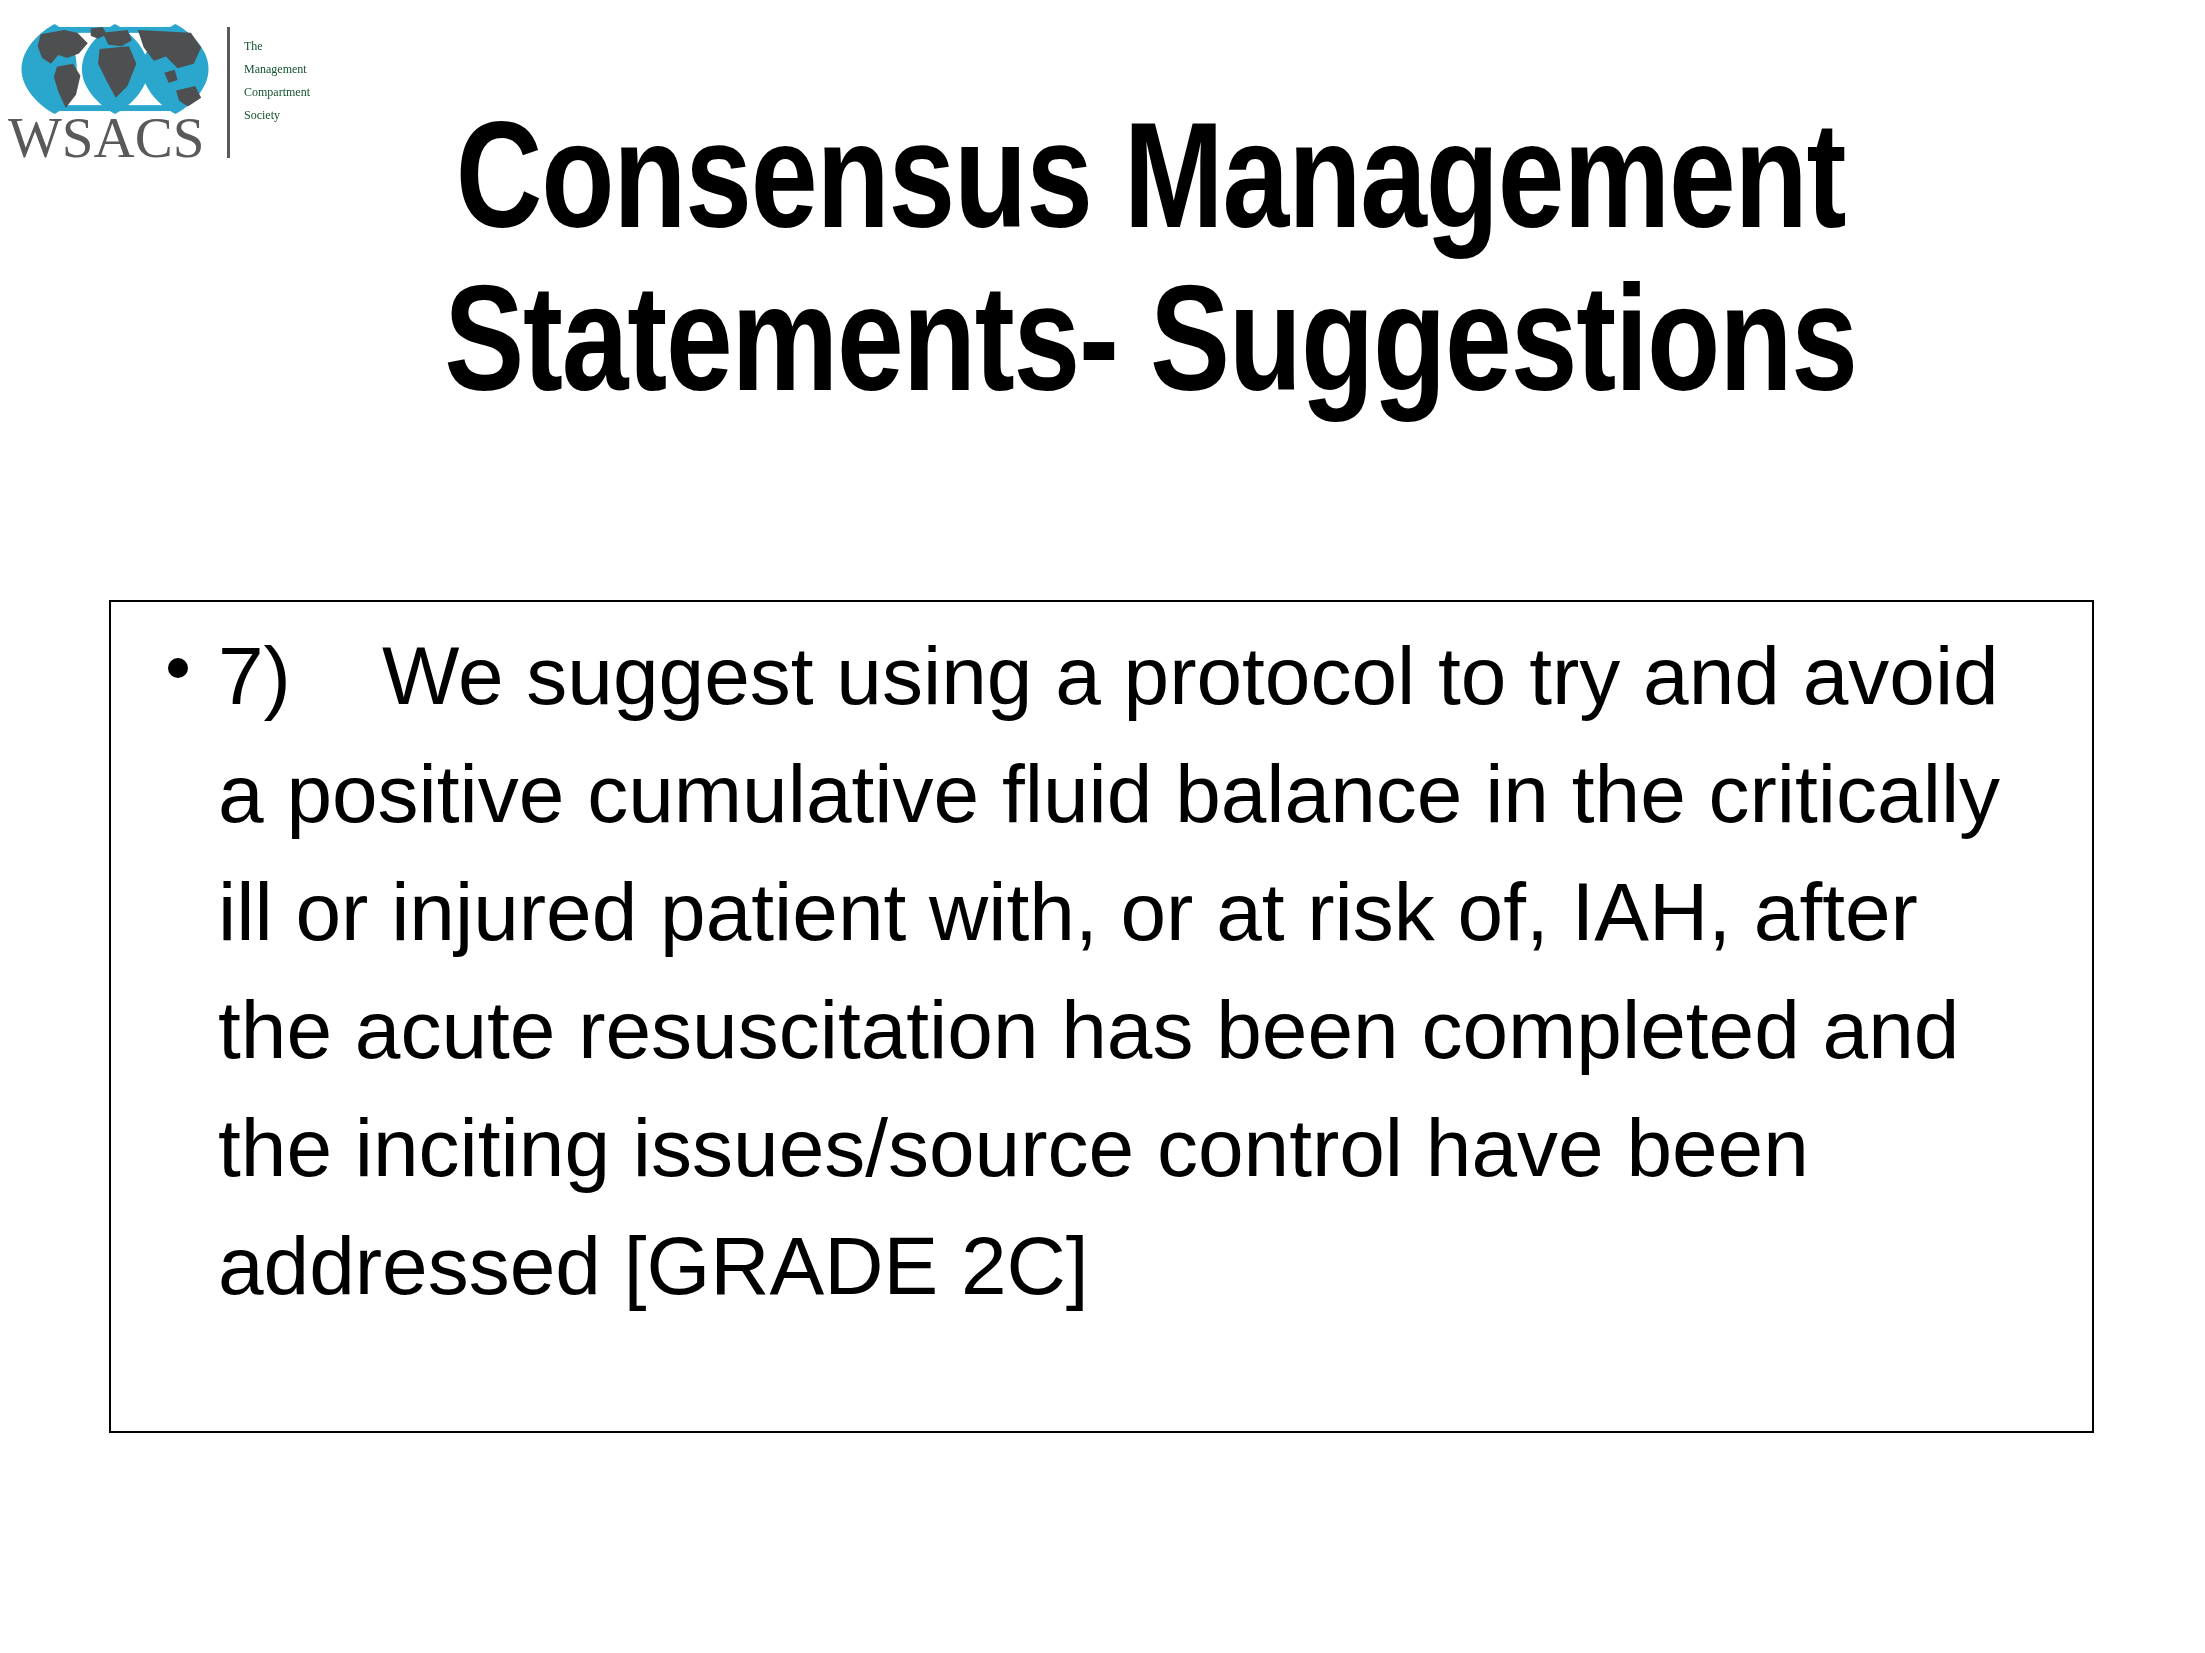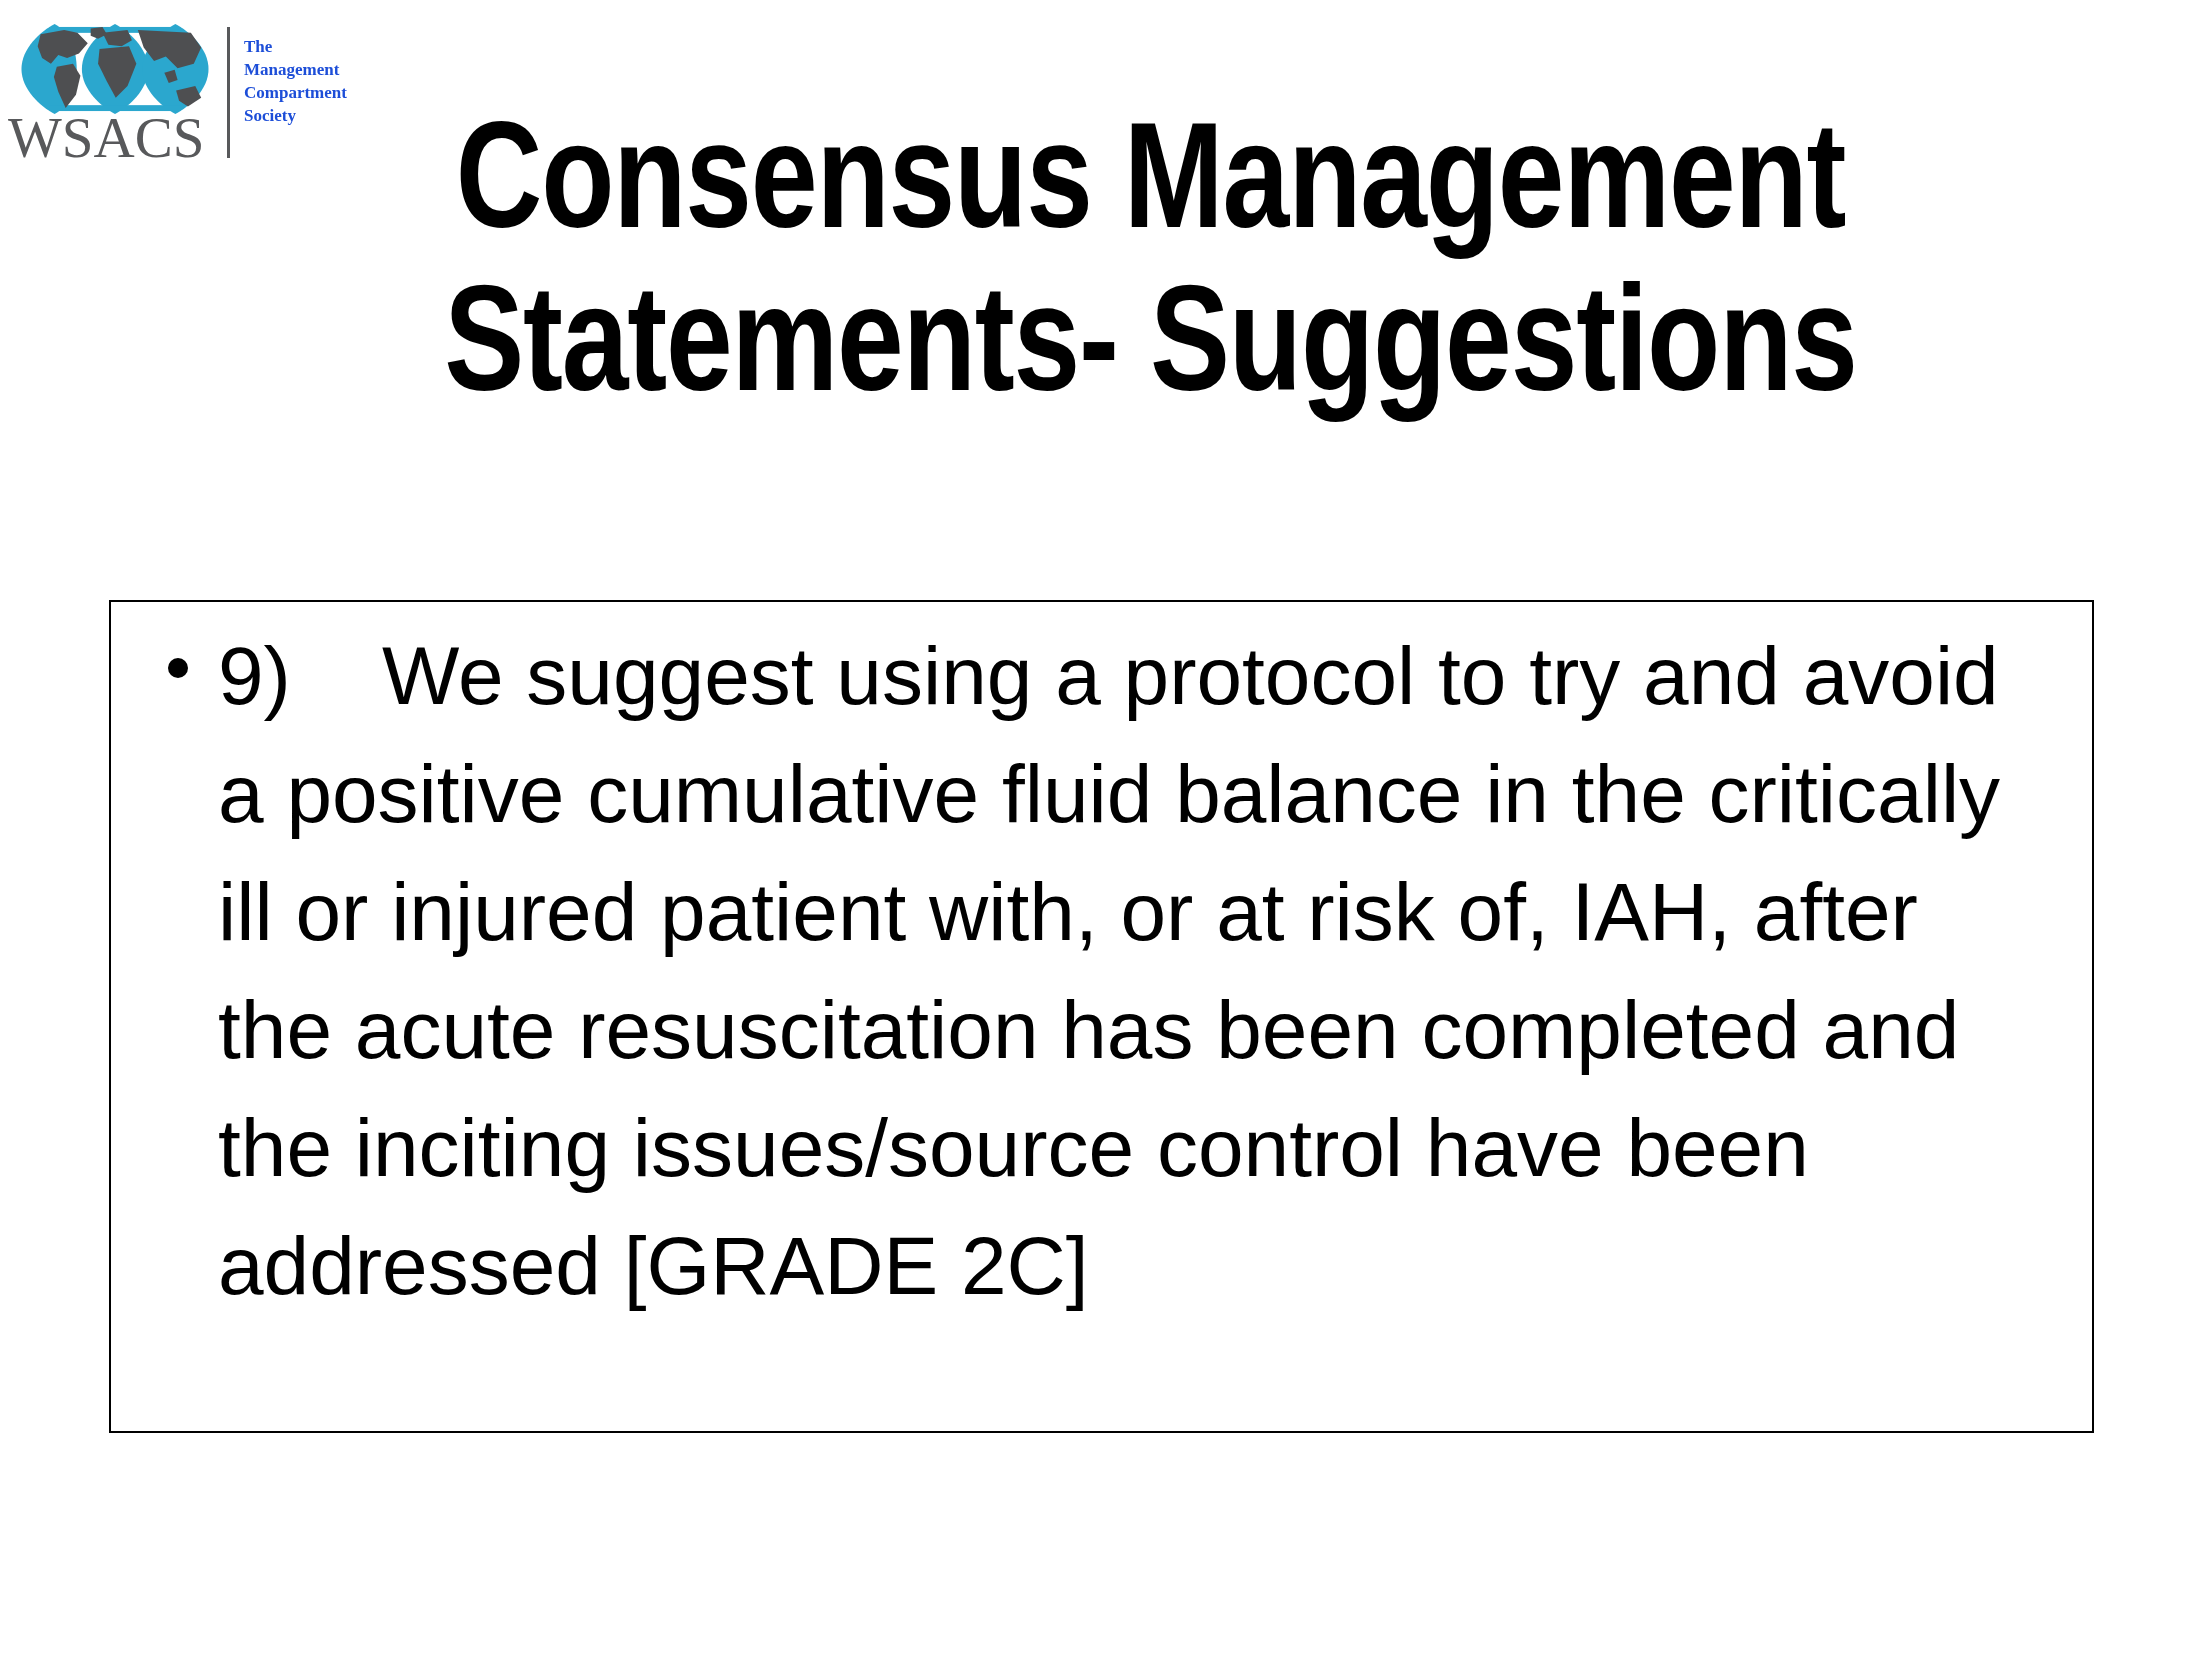"The" .logo-org { color: #1d4ed8 -> #14532d; font-size: 17px -> 12px; font-weight: 700 -> 400 }
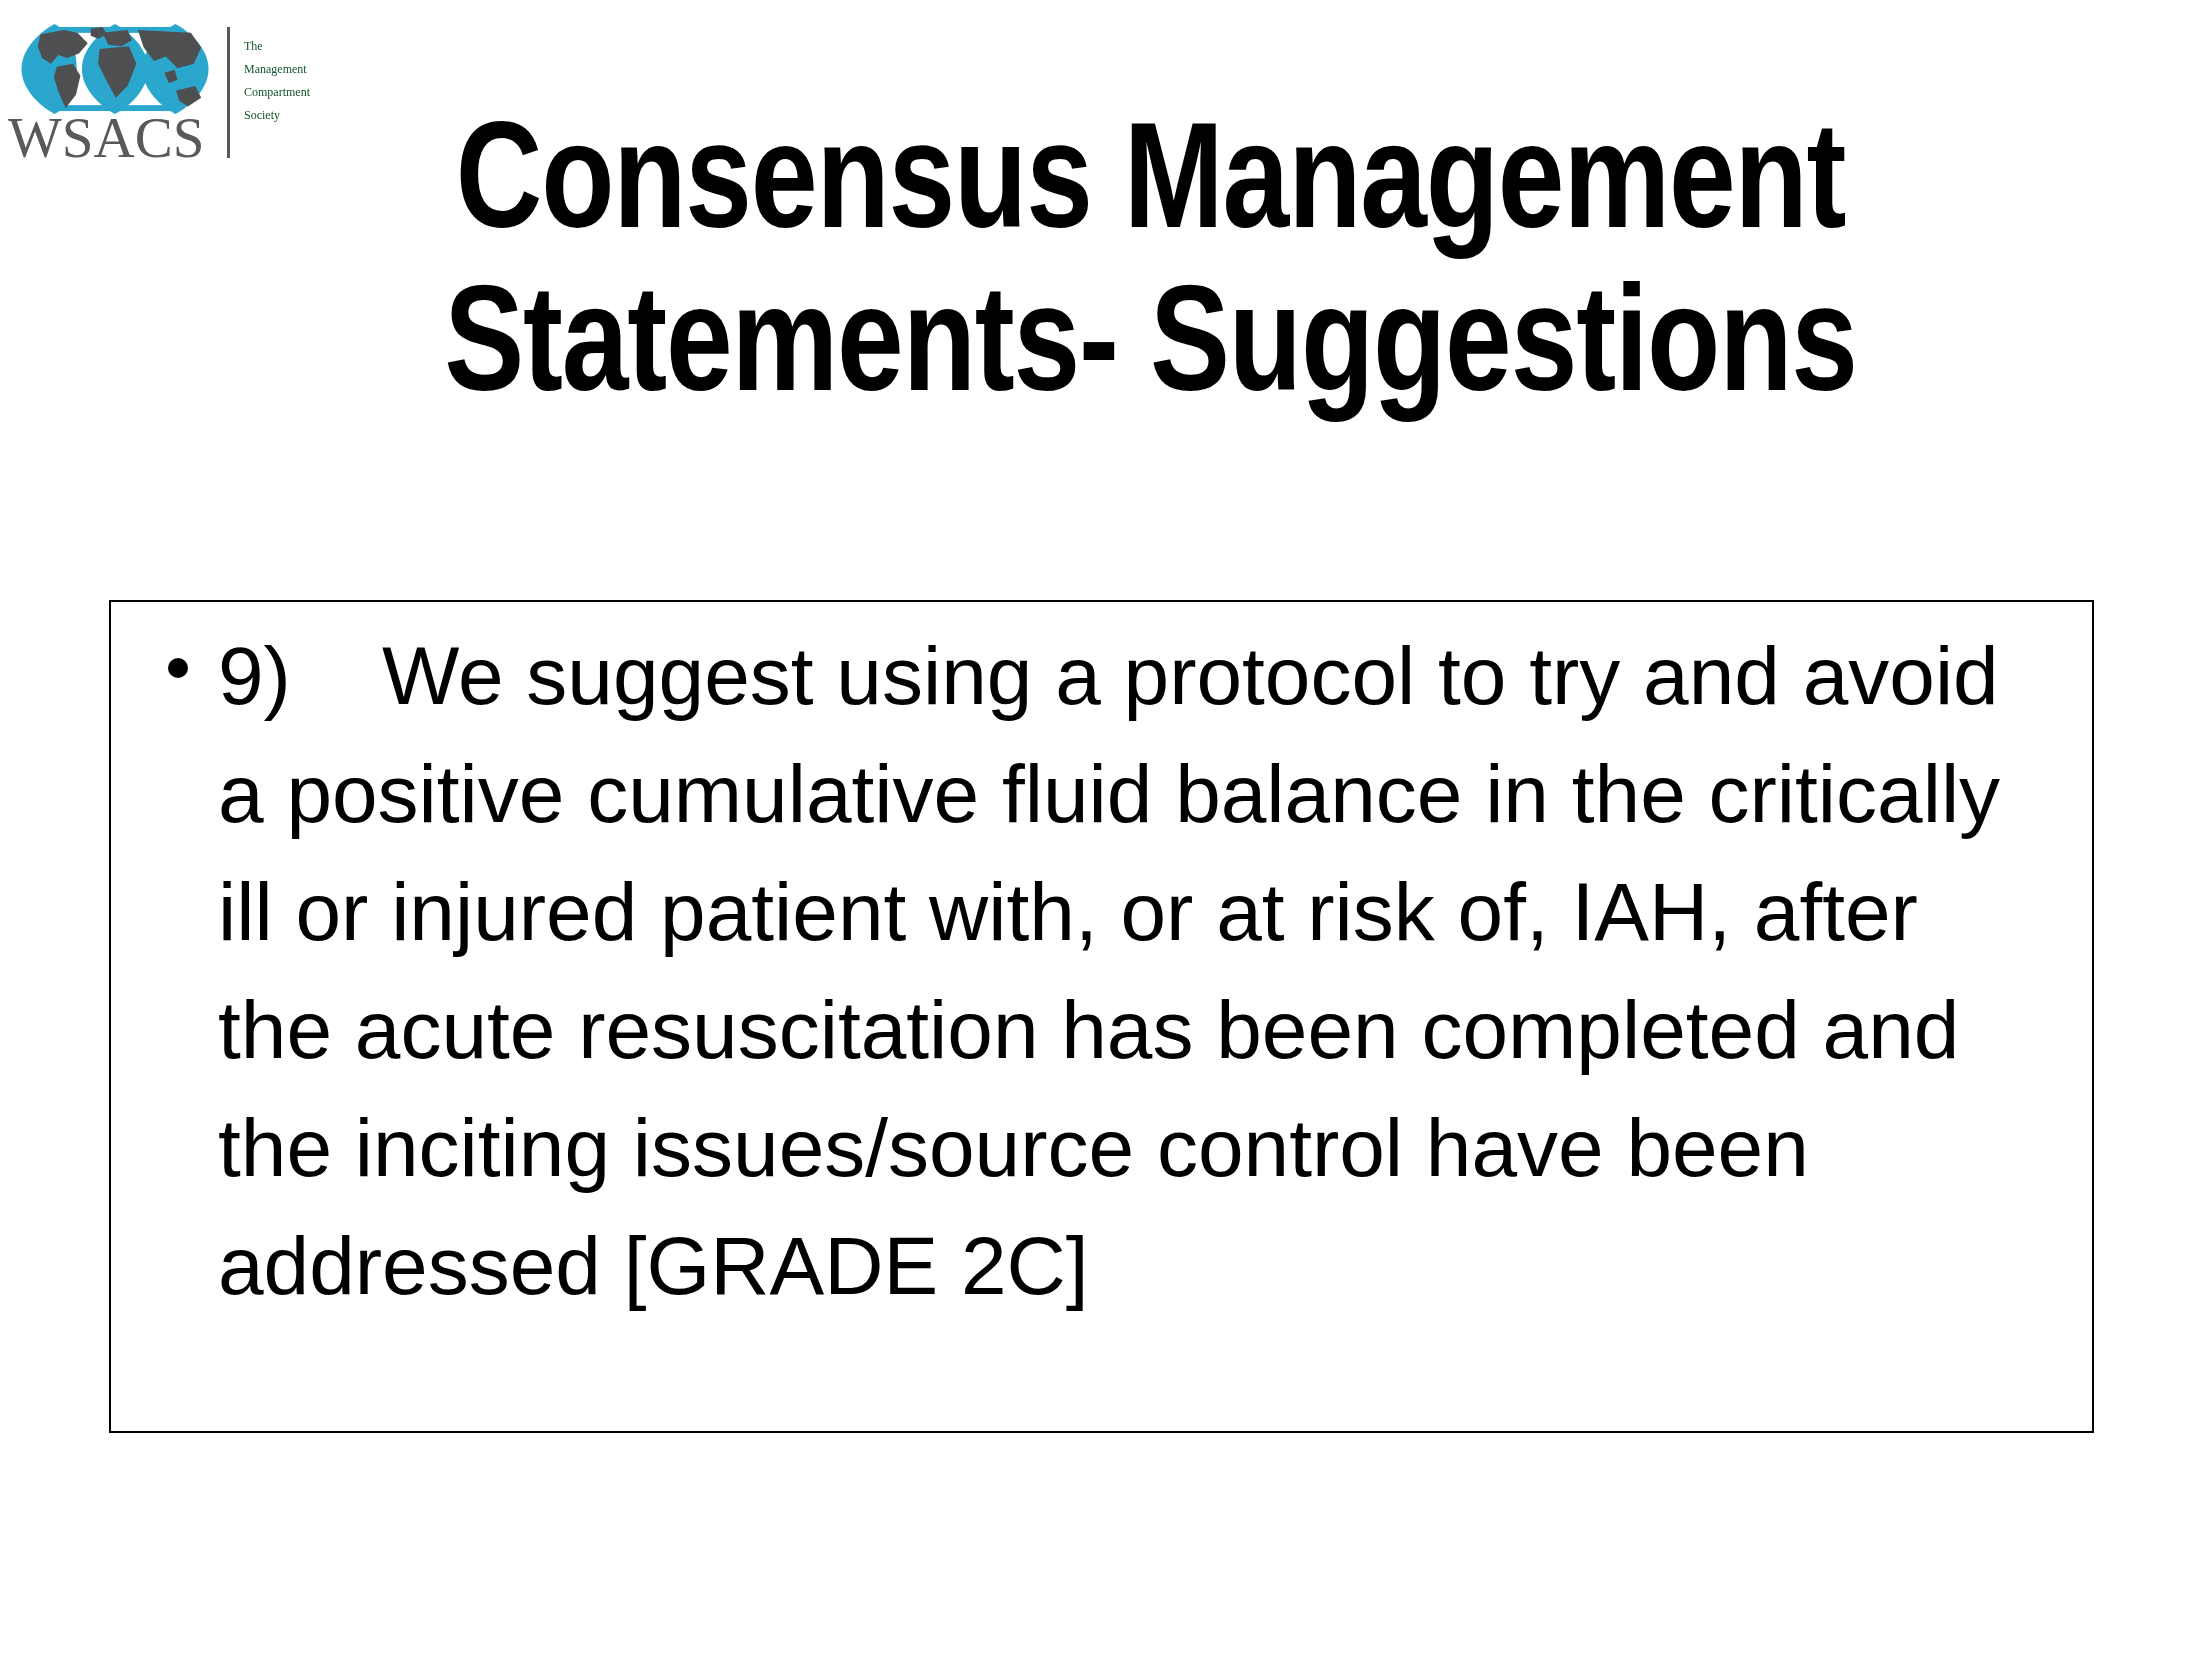"9) We suggest using a" div.body-text { text: 9 -> 7 }
